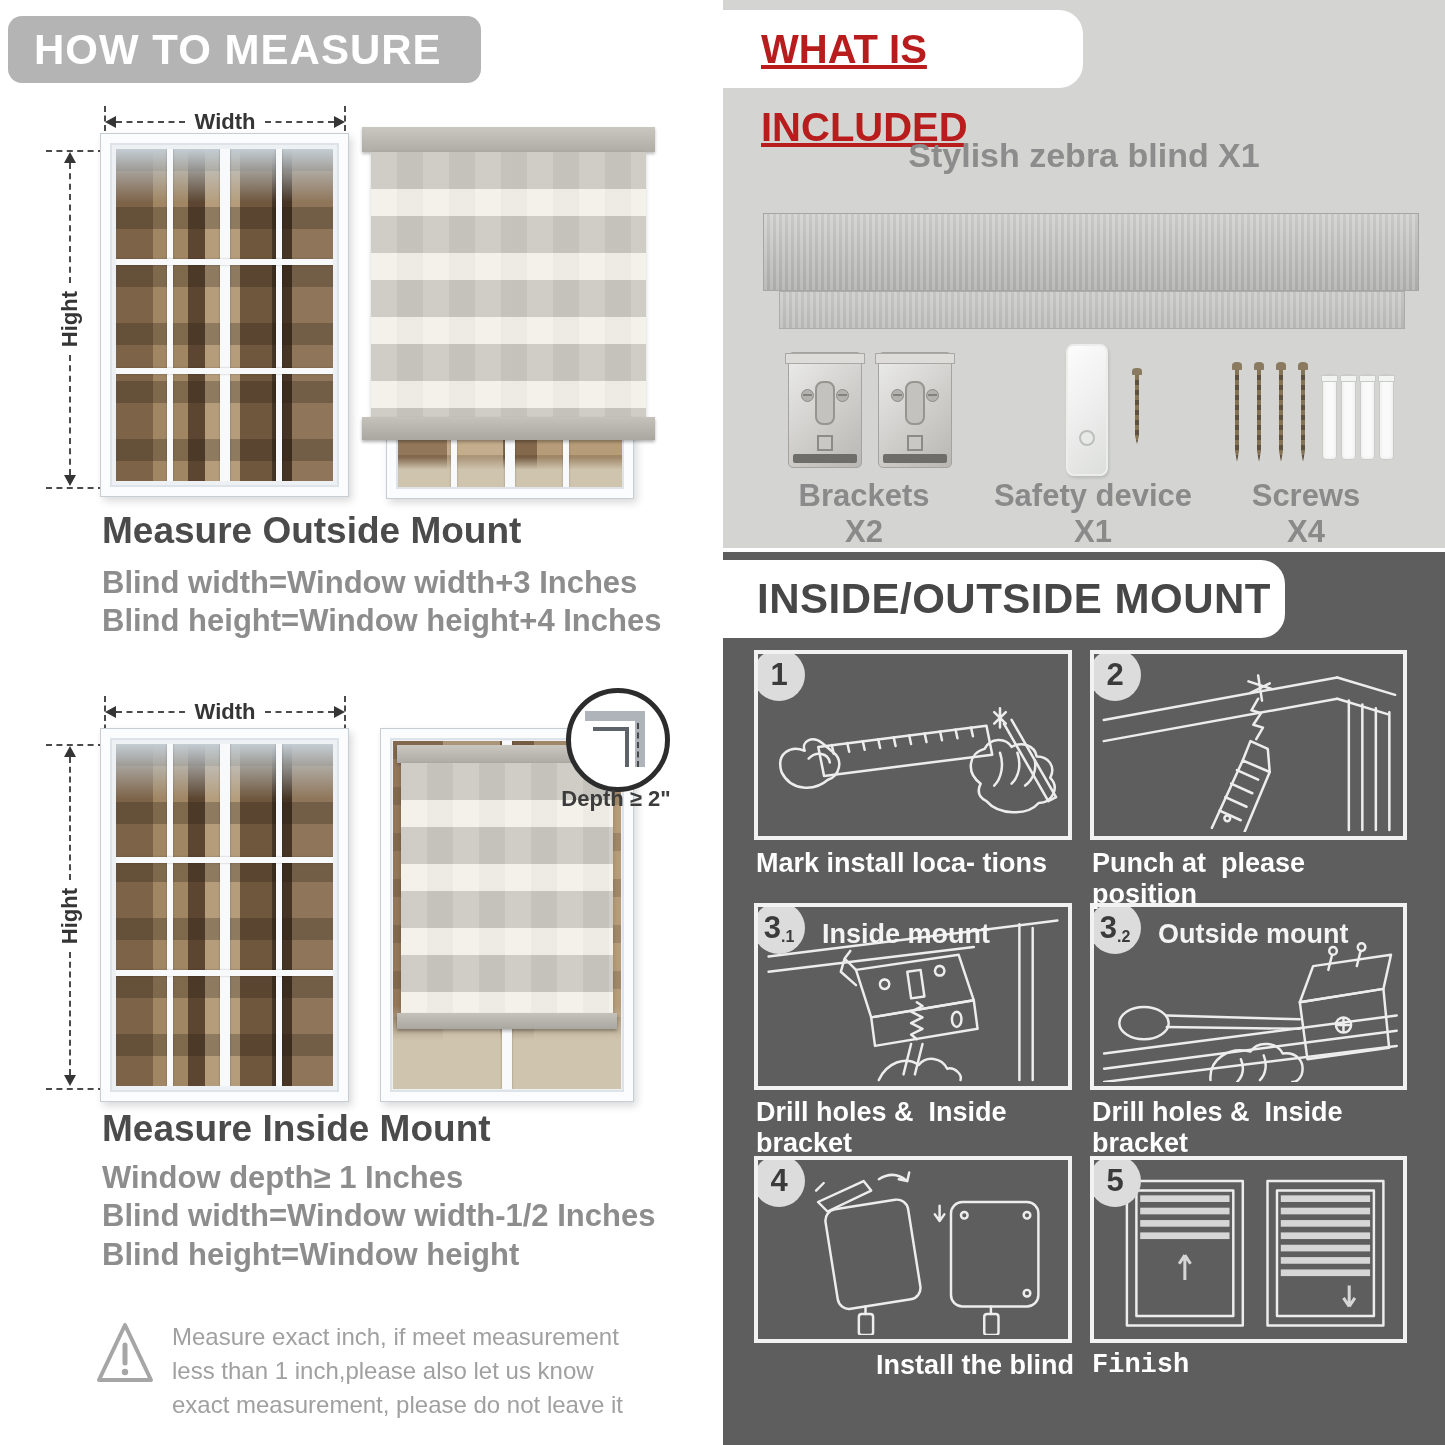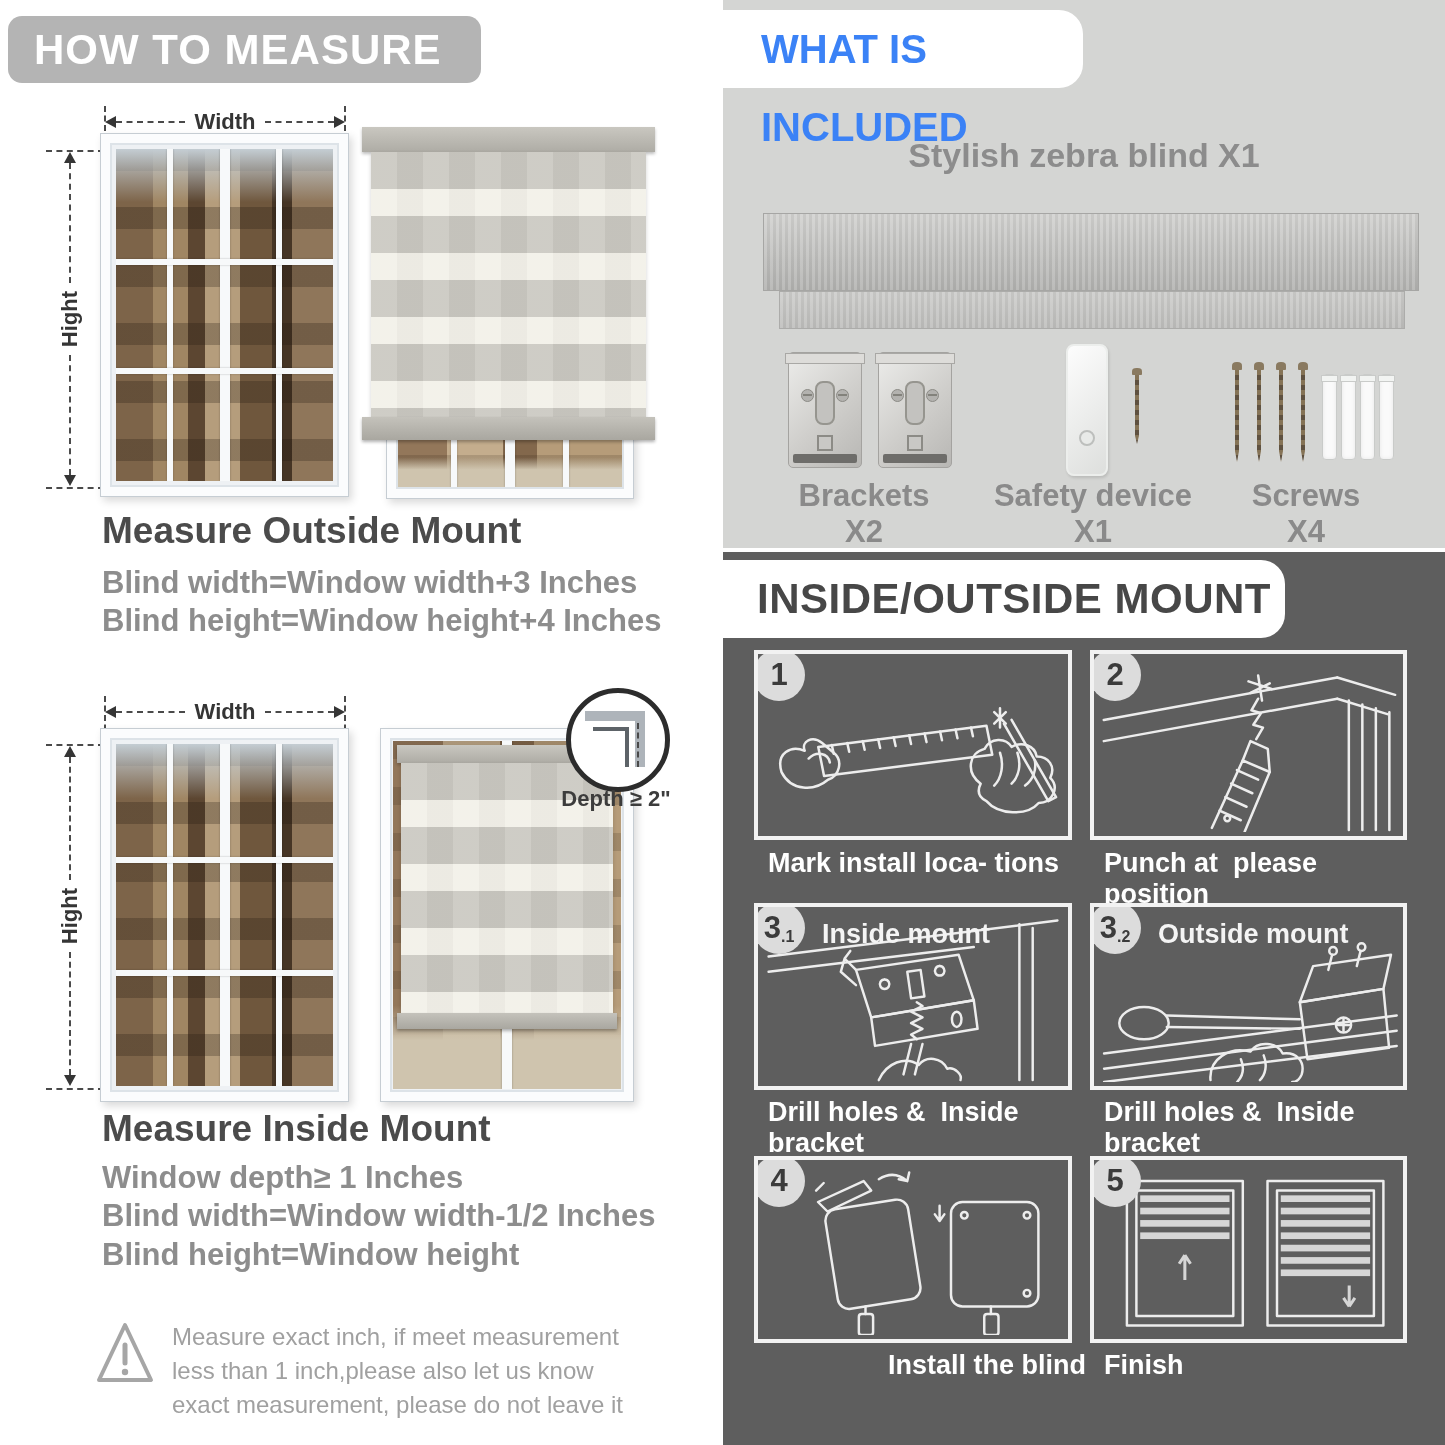"WHAT IS INCLUDED" .banner-included { color: #3b82f6 -> #b91c1c; text-decoration: none -> underline }
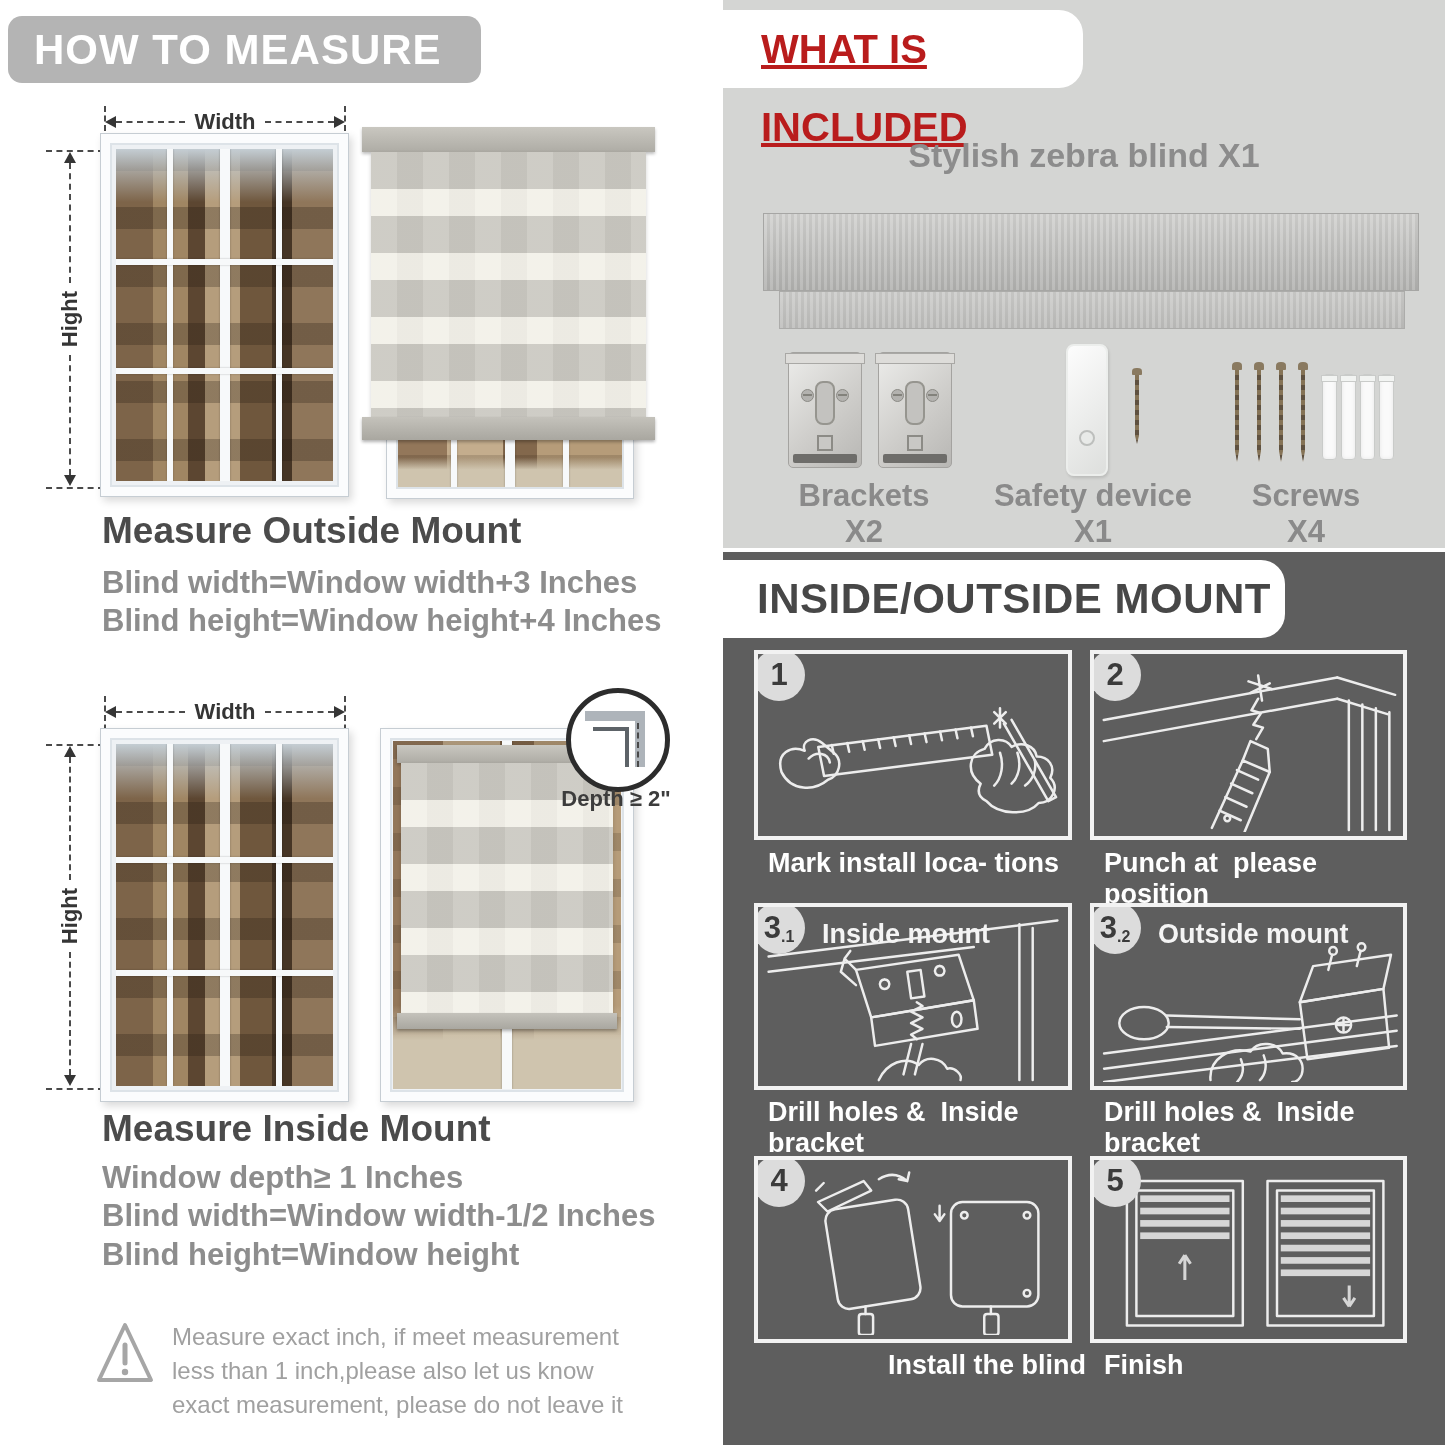"Mark install loca- tions" .caption { margin-left: 12px -> none }
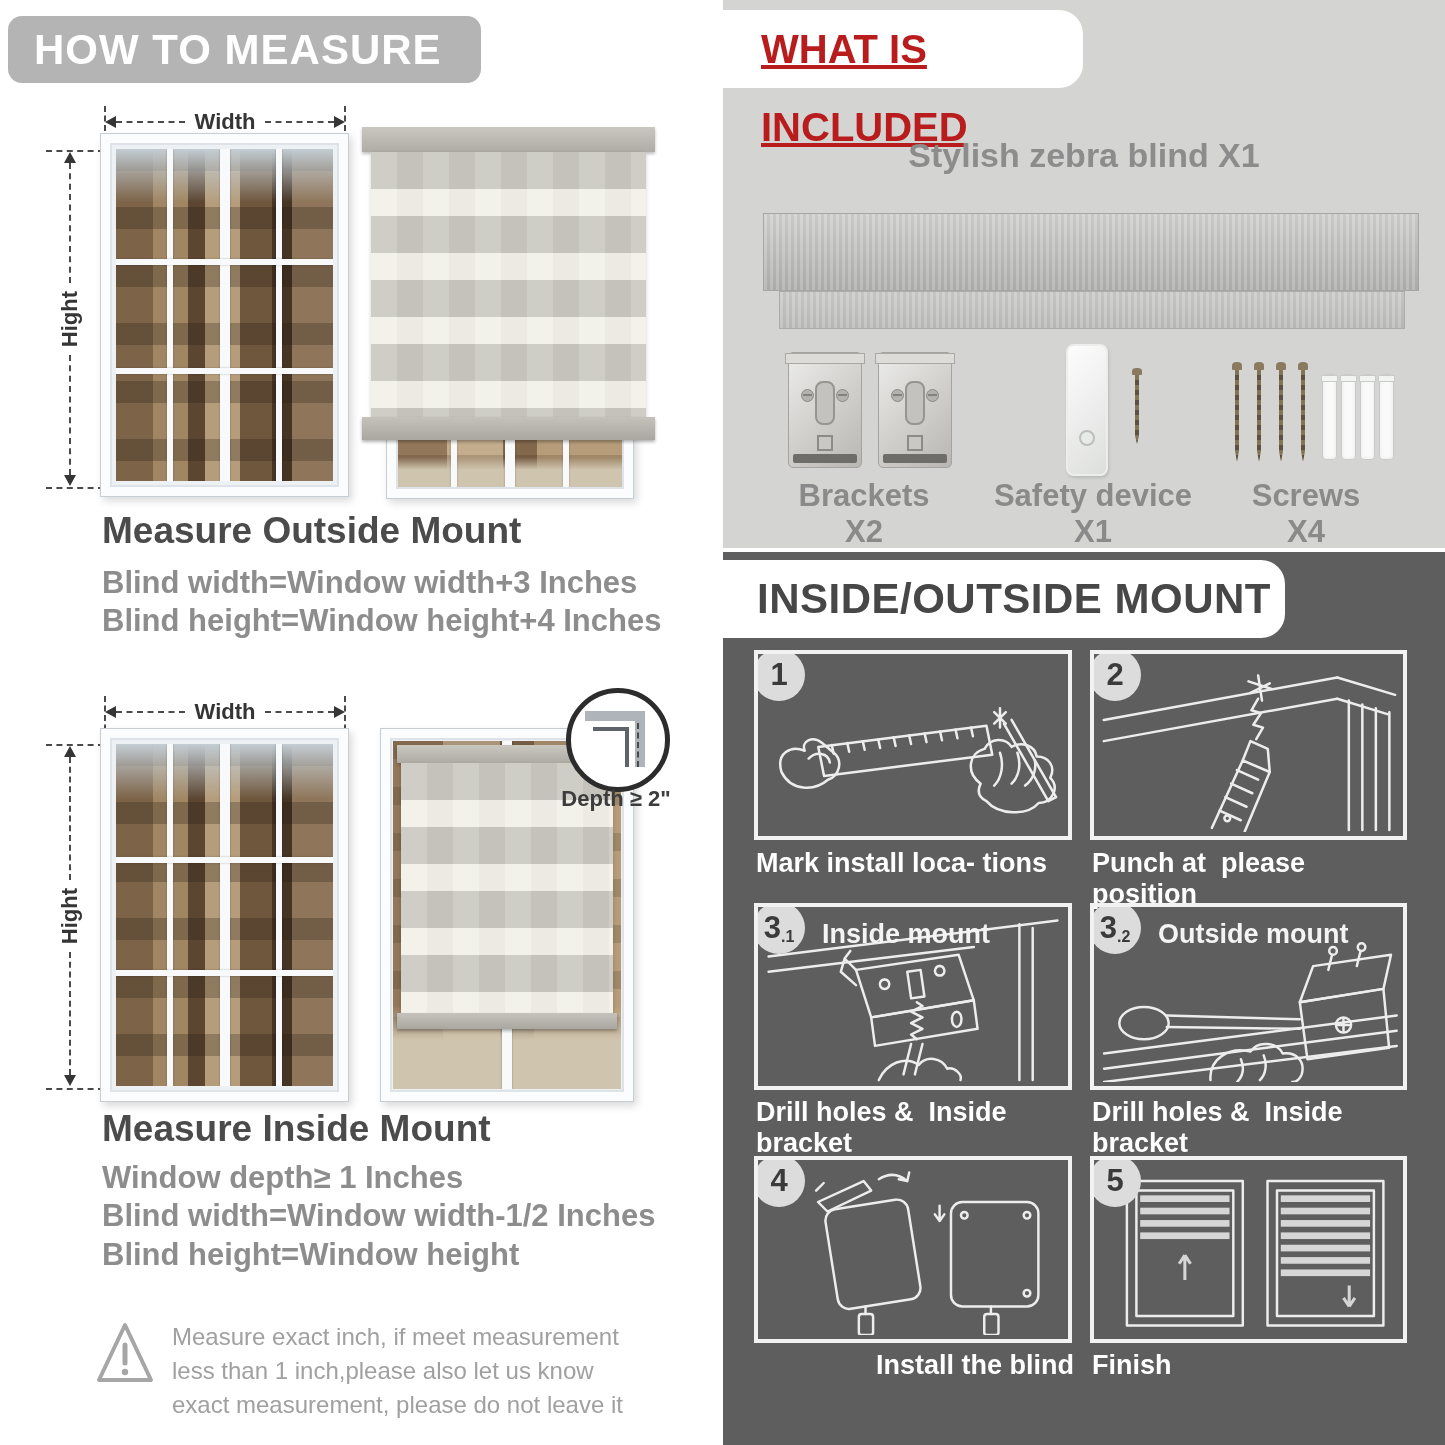"Finish" div.abs { font-family: none -> Liberation Mono, monospace }
